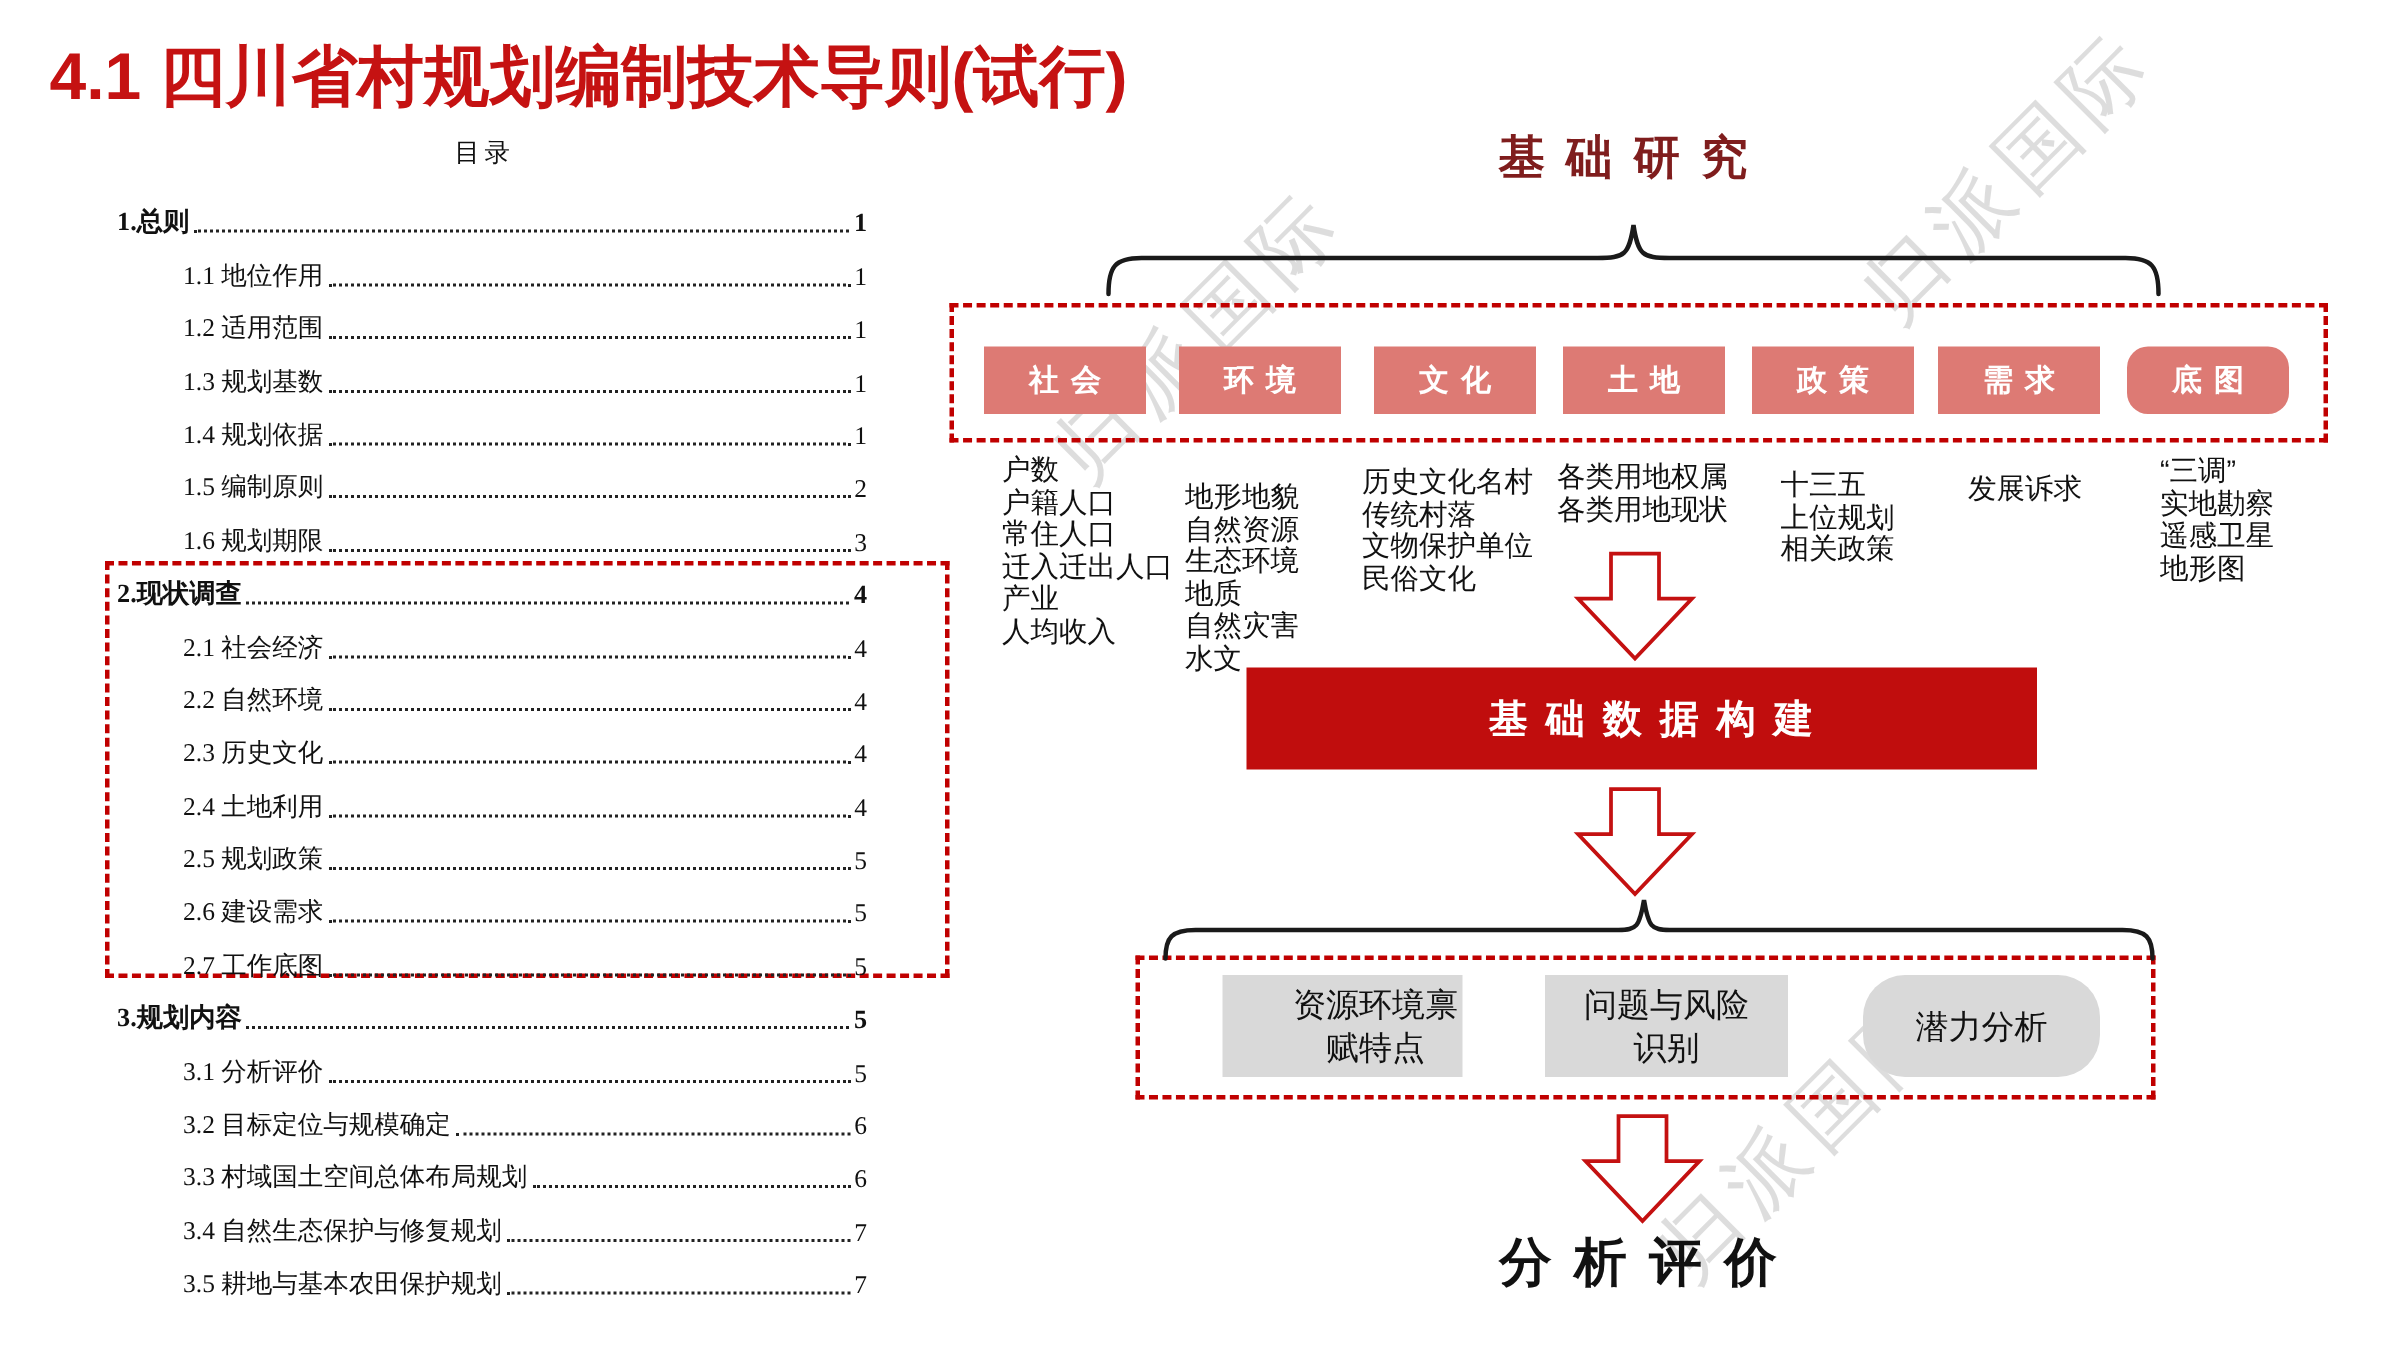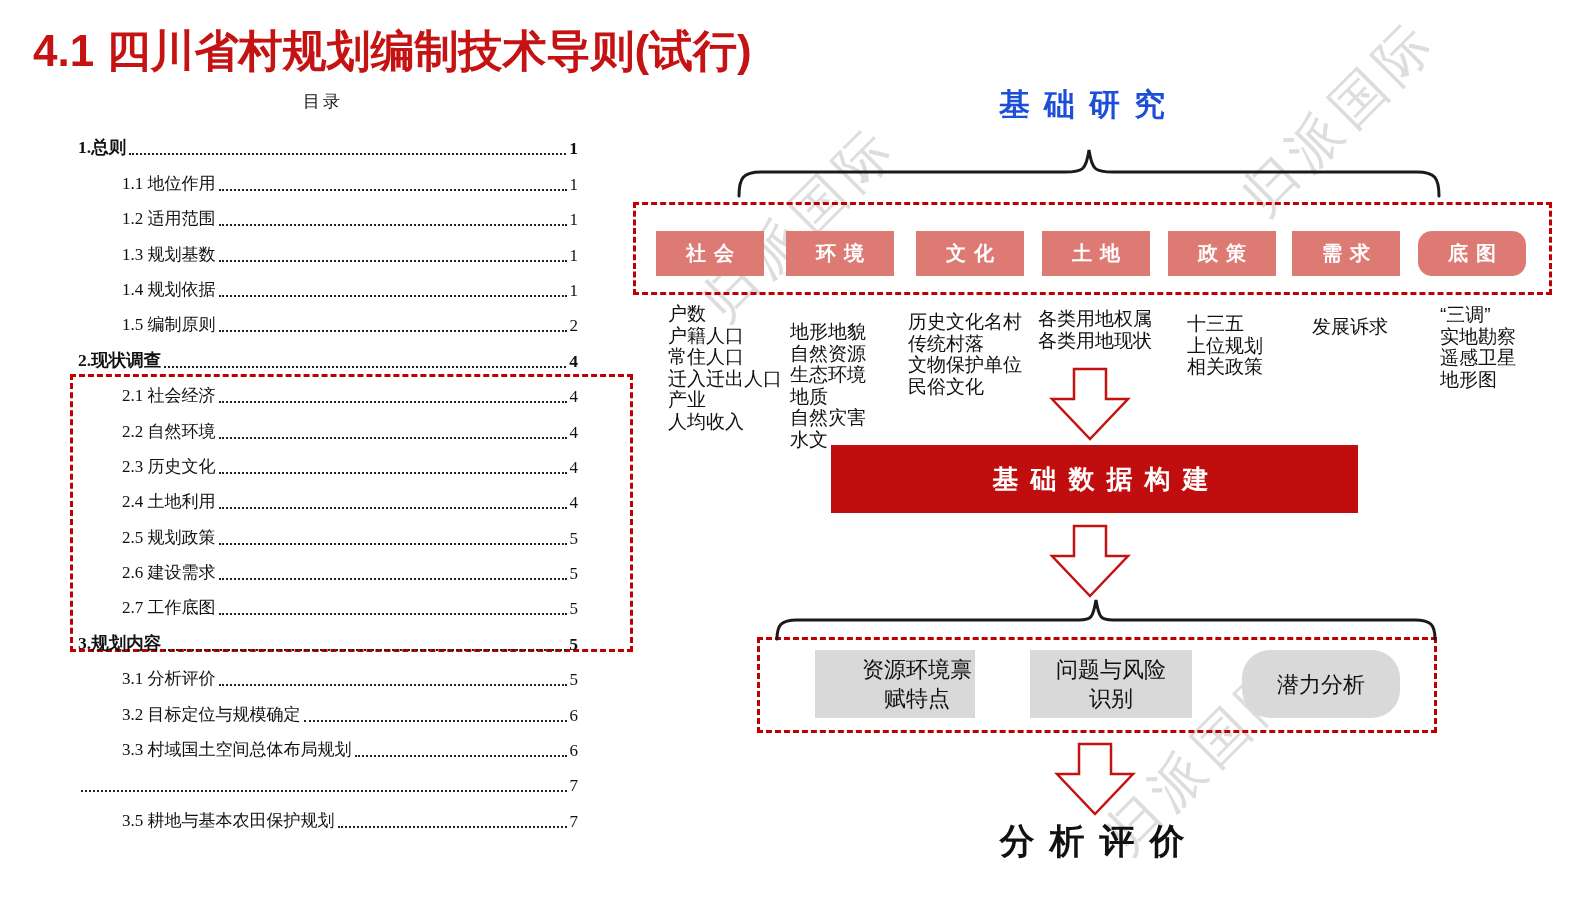"基础研究" .diagram-title { color: #1d4ed8 -> #7f1d1d }
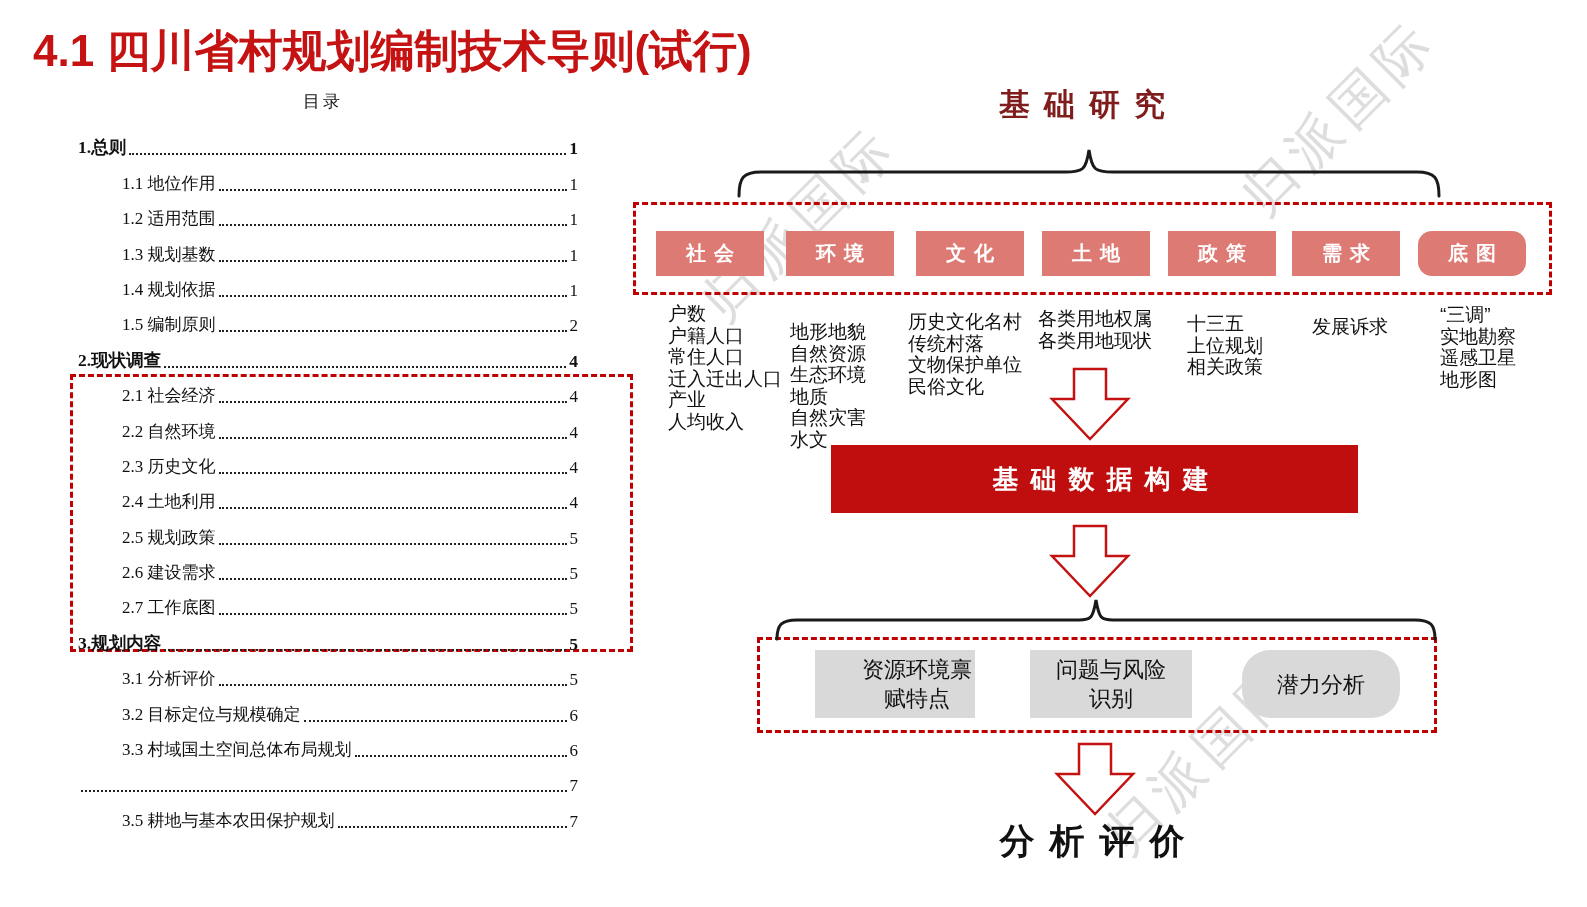"1.6 规划期限" div.toc-row { html: none -> <div> <span>1.6 规划期限</span> <span></span> <span>3</span> </div> }
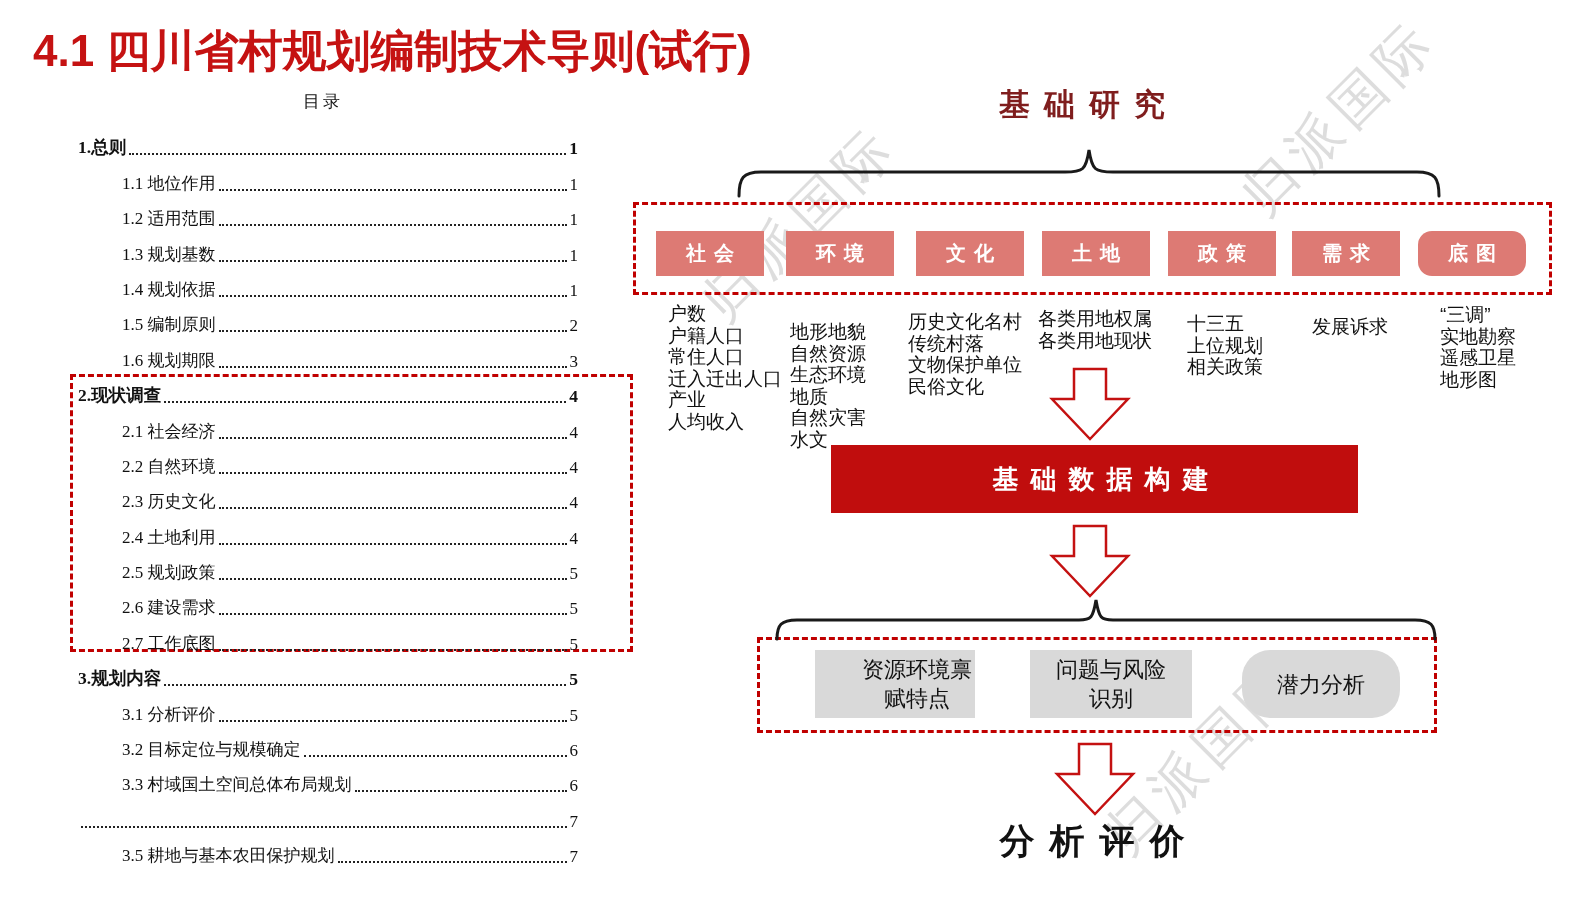"3.4 自然生态保护与修复规划" span.toc-label { html: none -> <span>3.4 自然生态保护与修复规划</span> }
